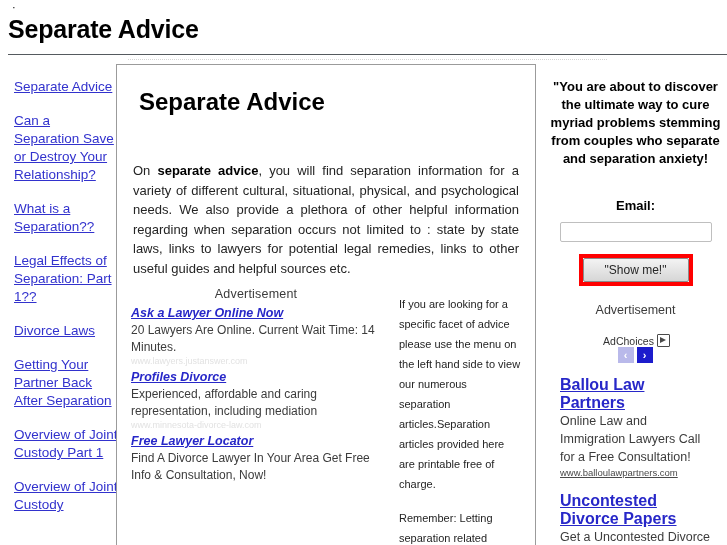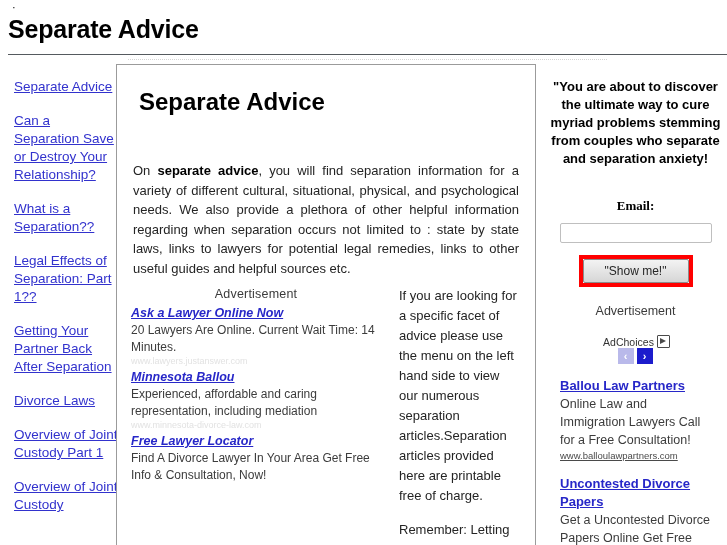"Email:" .email-label { font-family: Liberation Serif, serif -> none }
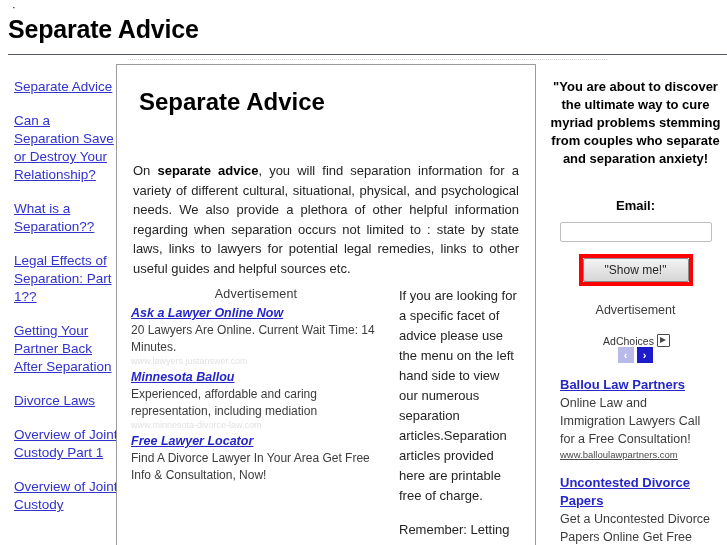"If you are looking for" .body-text { font-size: 13px -> 11px; margin: 0 0 14px 0 -> 8px 0 14px 0 }
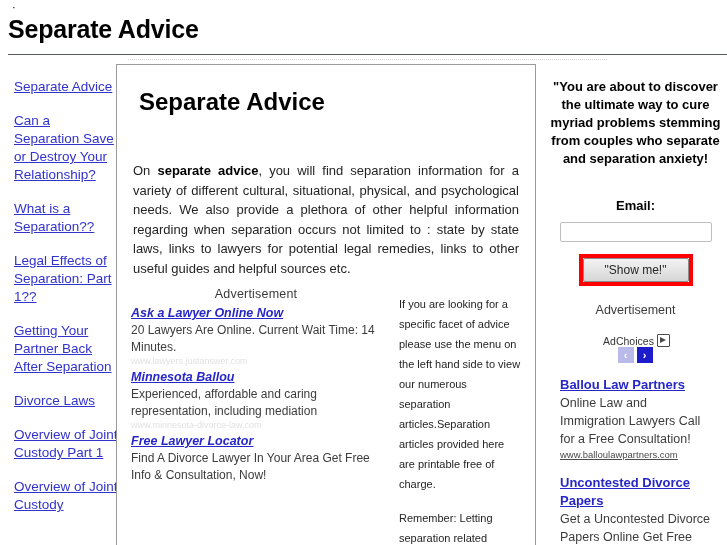"Getting Your Partner Back After" a.nav-link { order: before "Divorce Laws" -> after "Divorce Laws" }
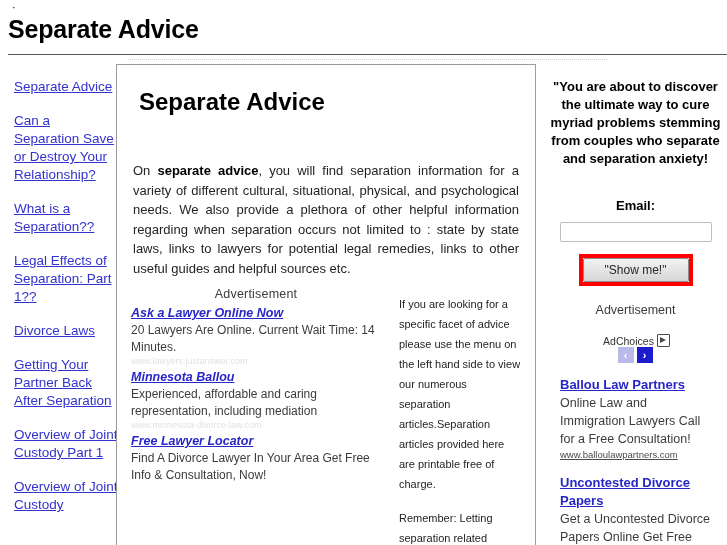"Minnesota Ballou" a.ad-title { text: Minnesota Ballou -> Profiles Divorce }
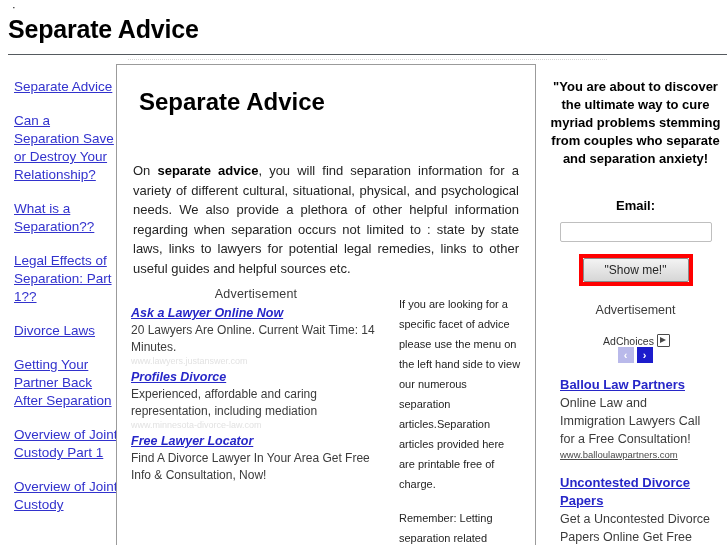"Ballou Law Partners" .rail-ad-title { font-size: 13px -> 16px }
